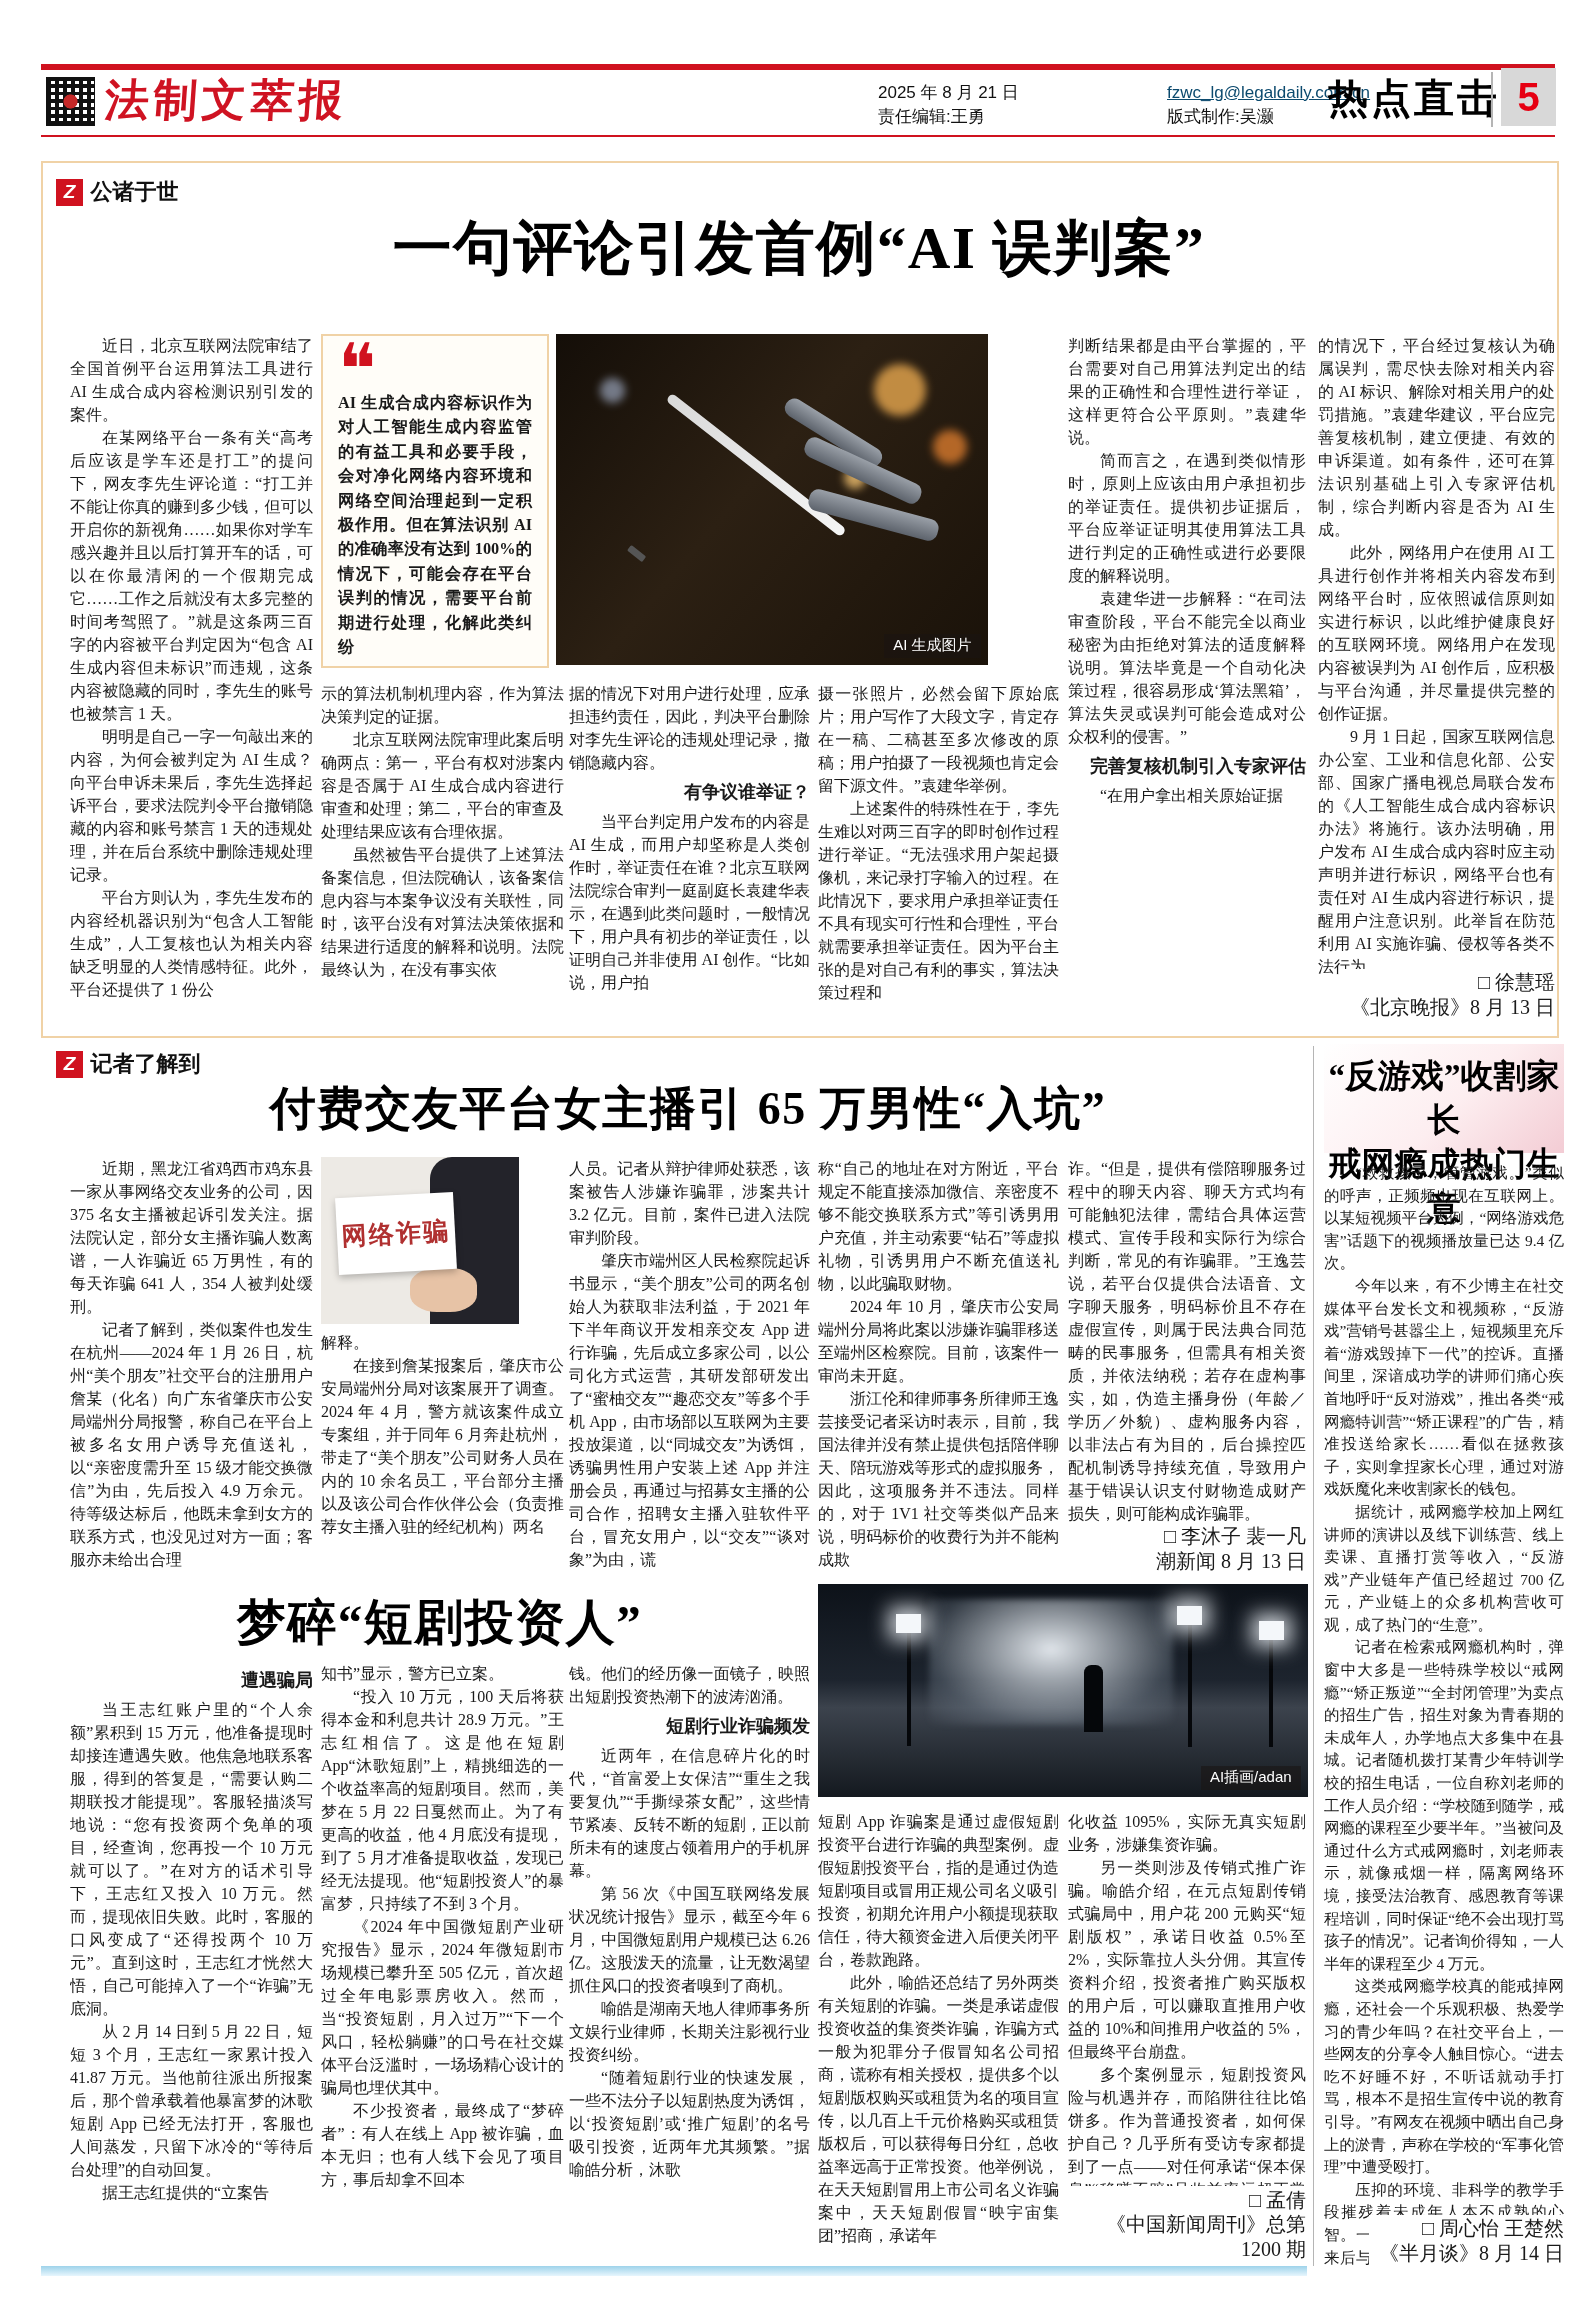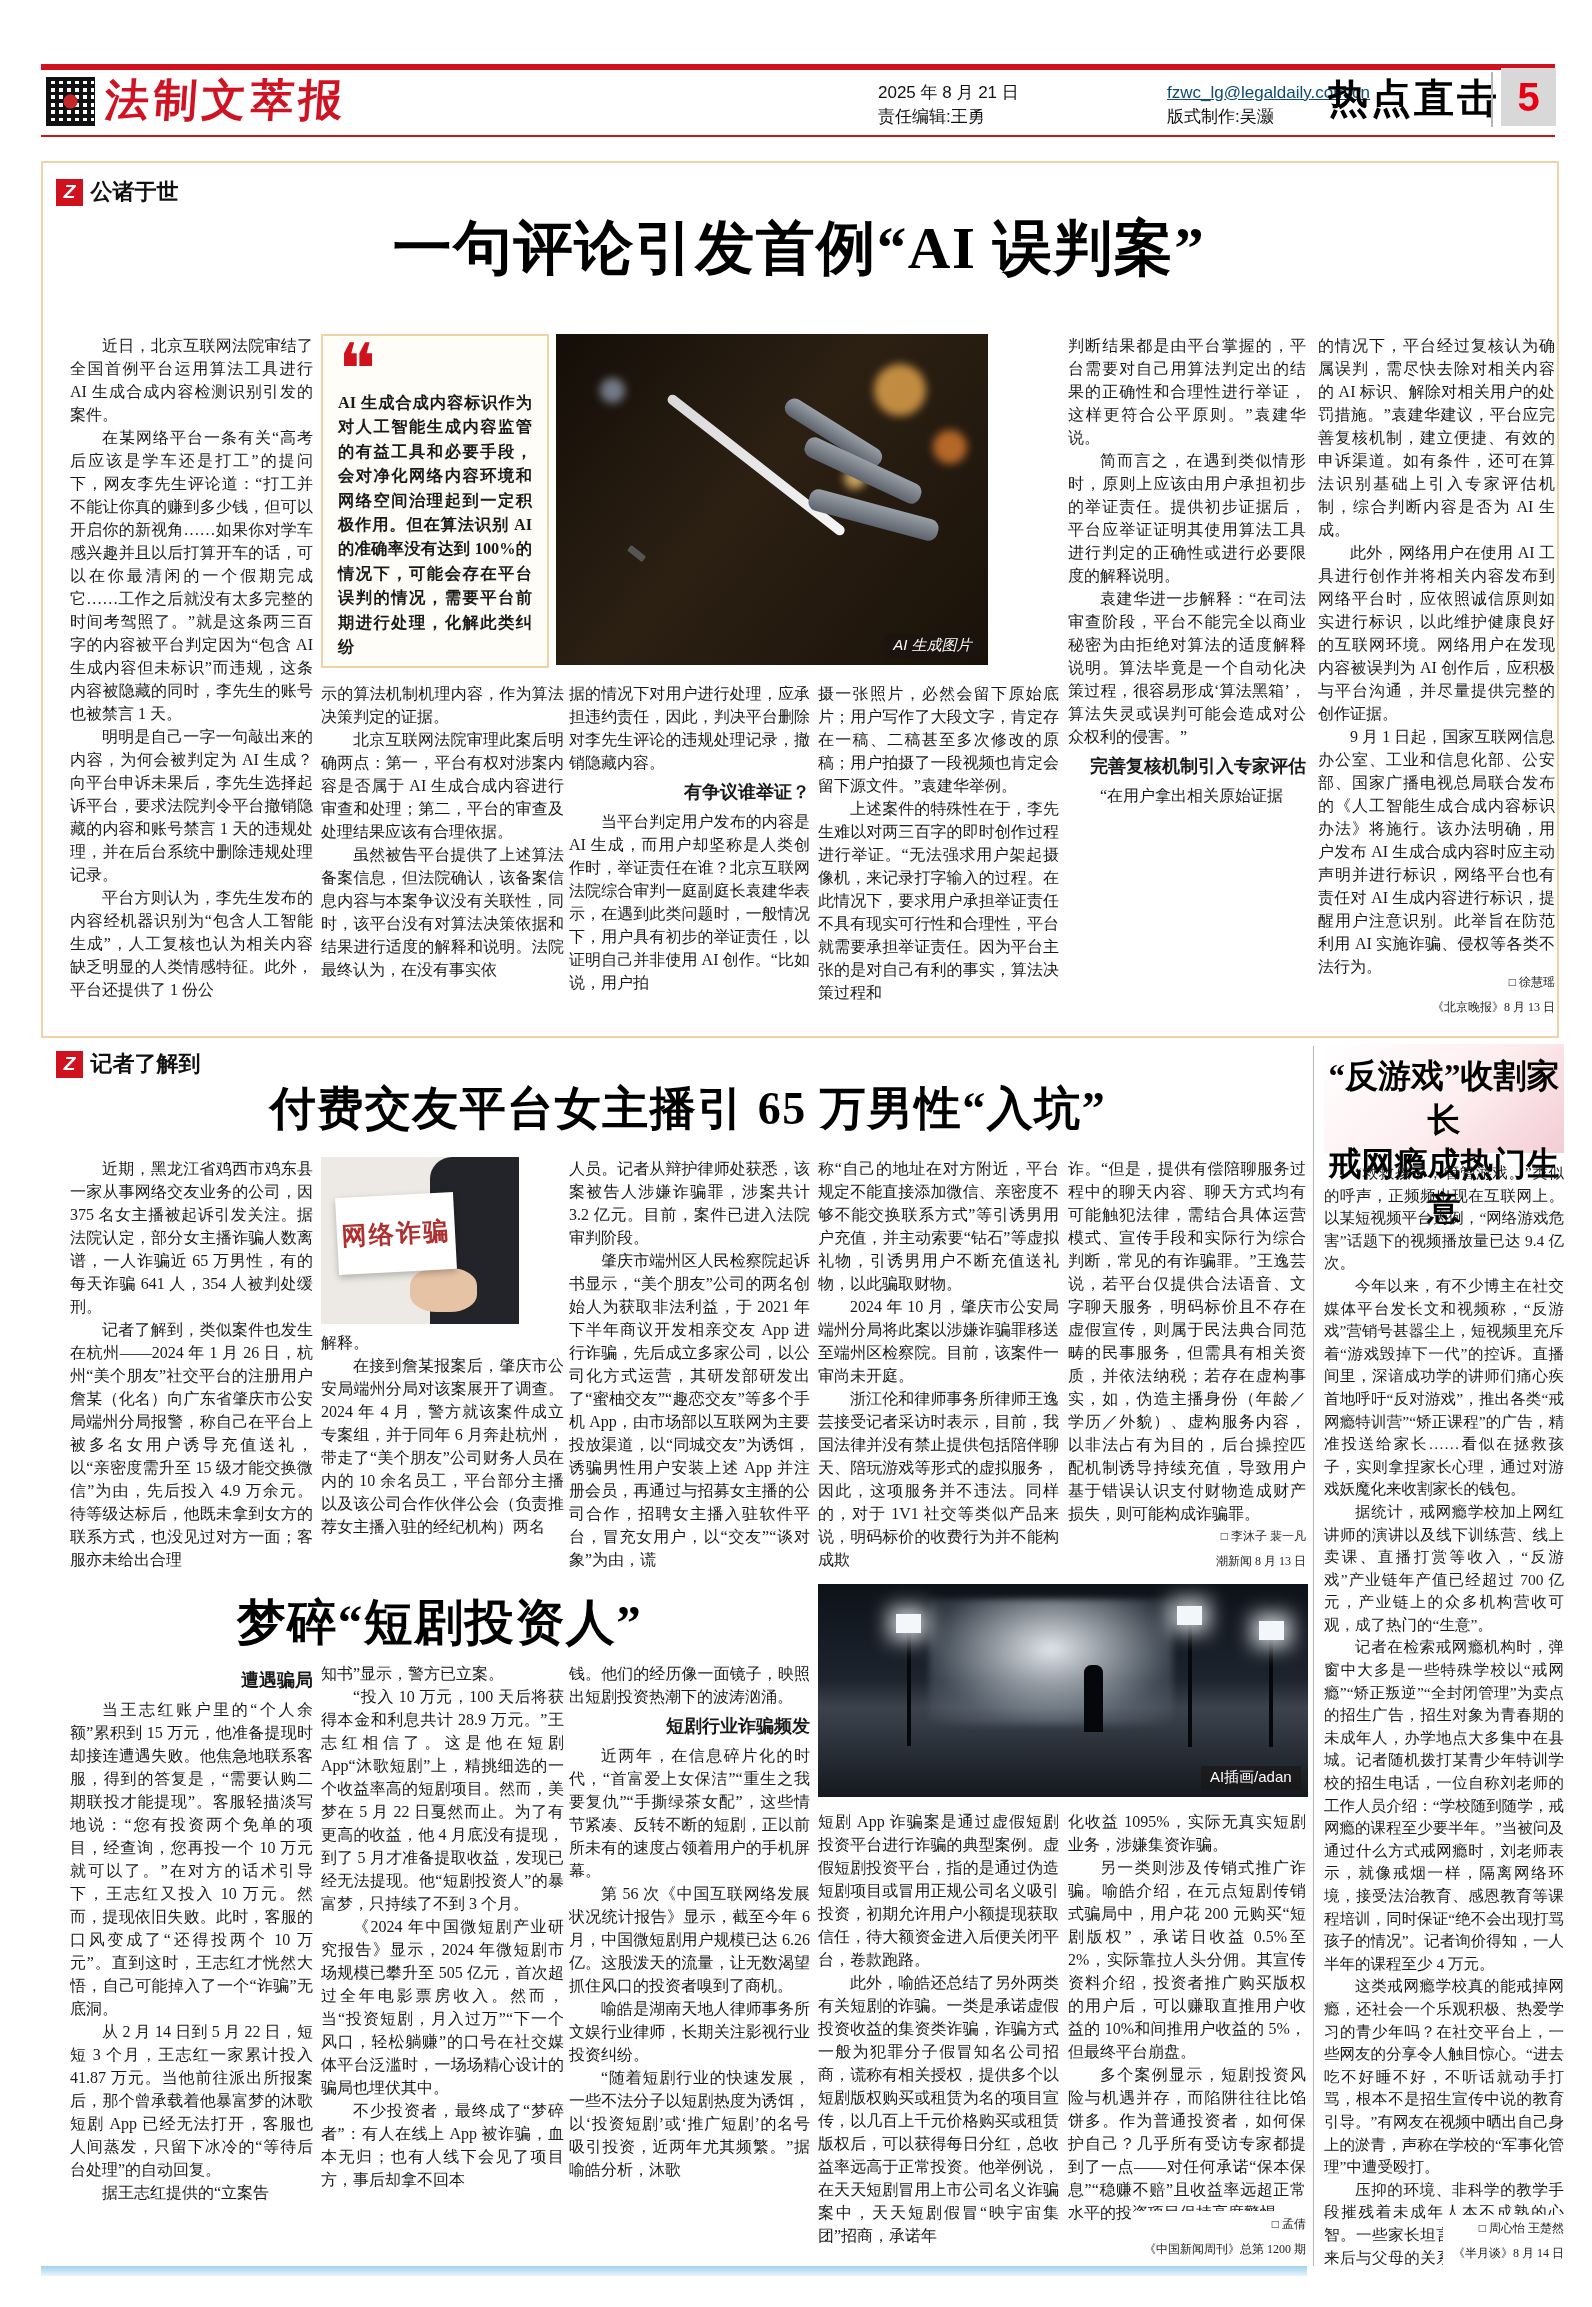"AI 生成图片" div.photo { font-style: italic -> none }
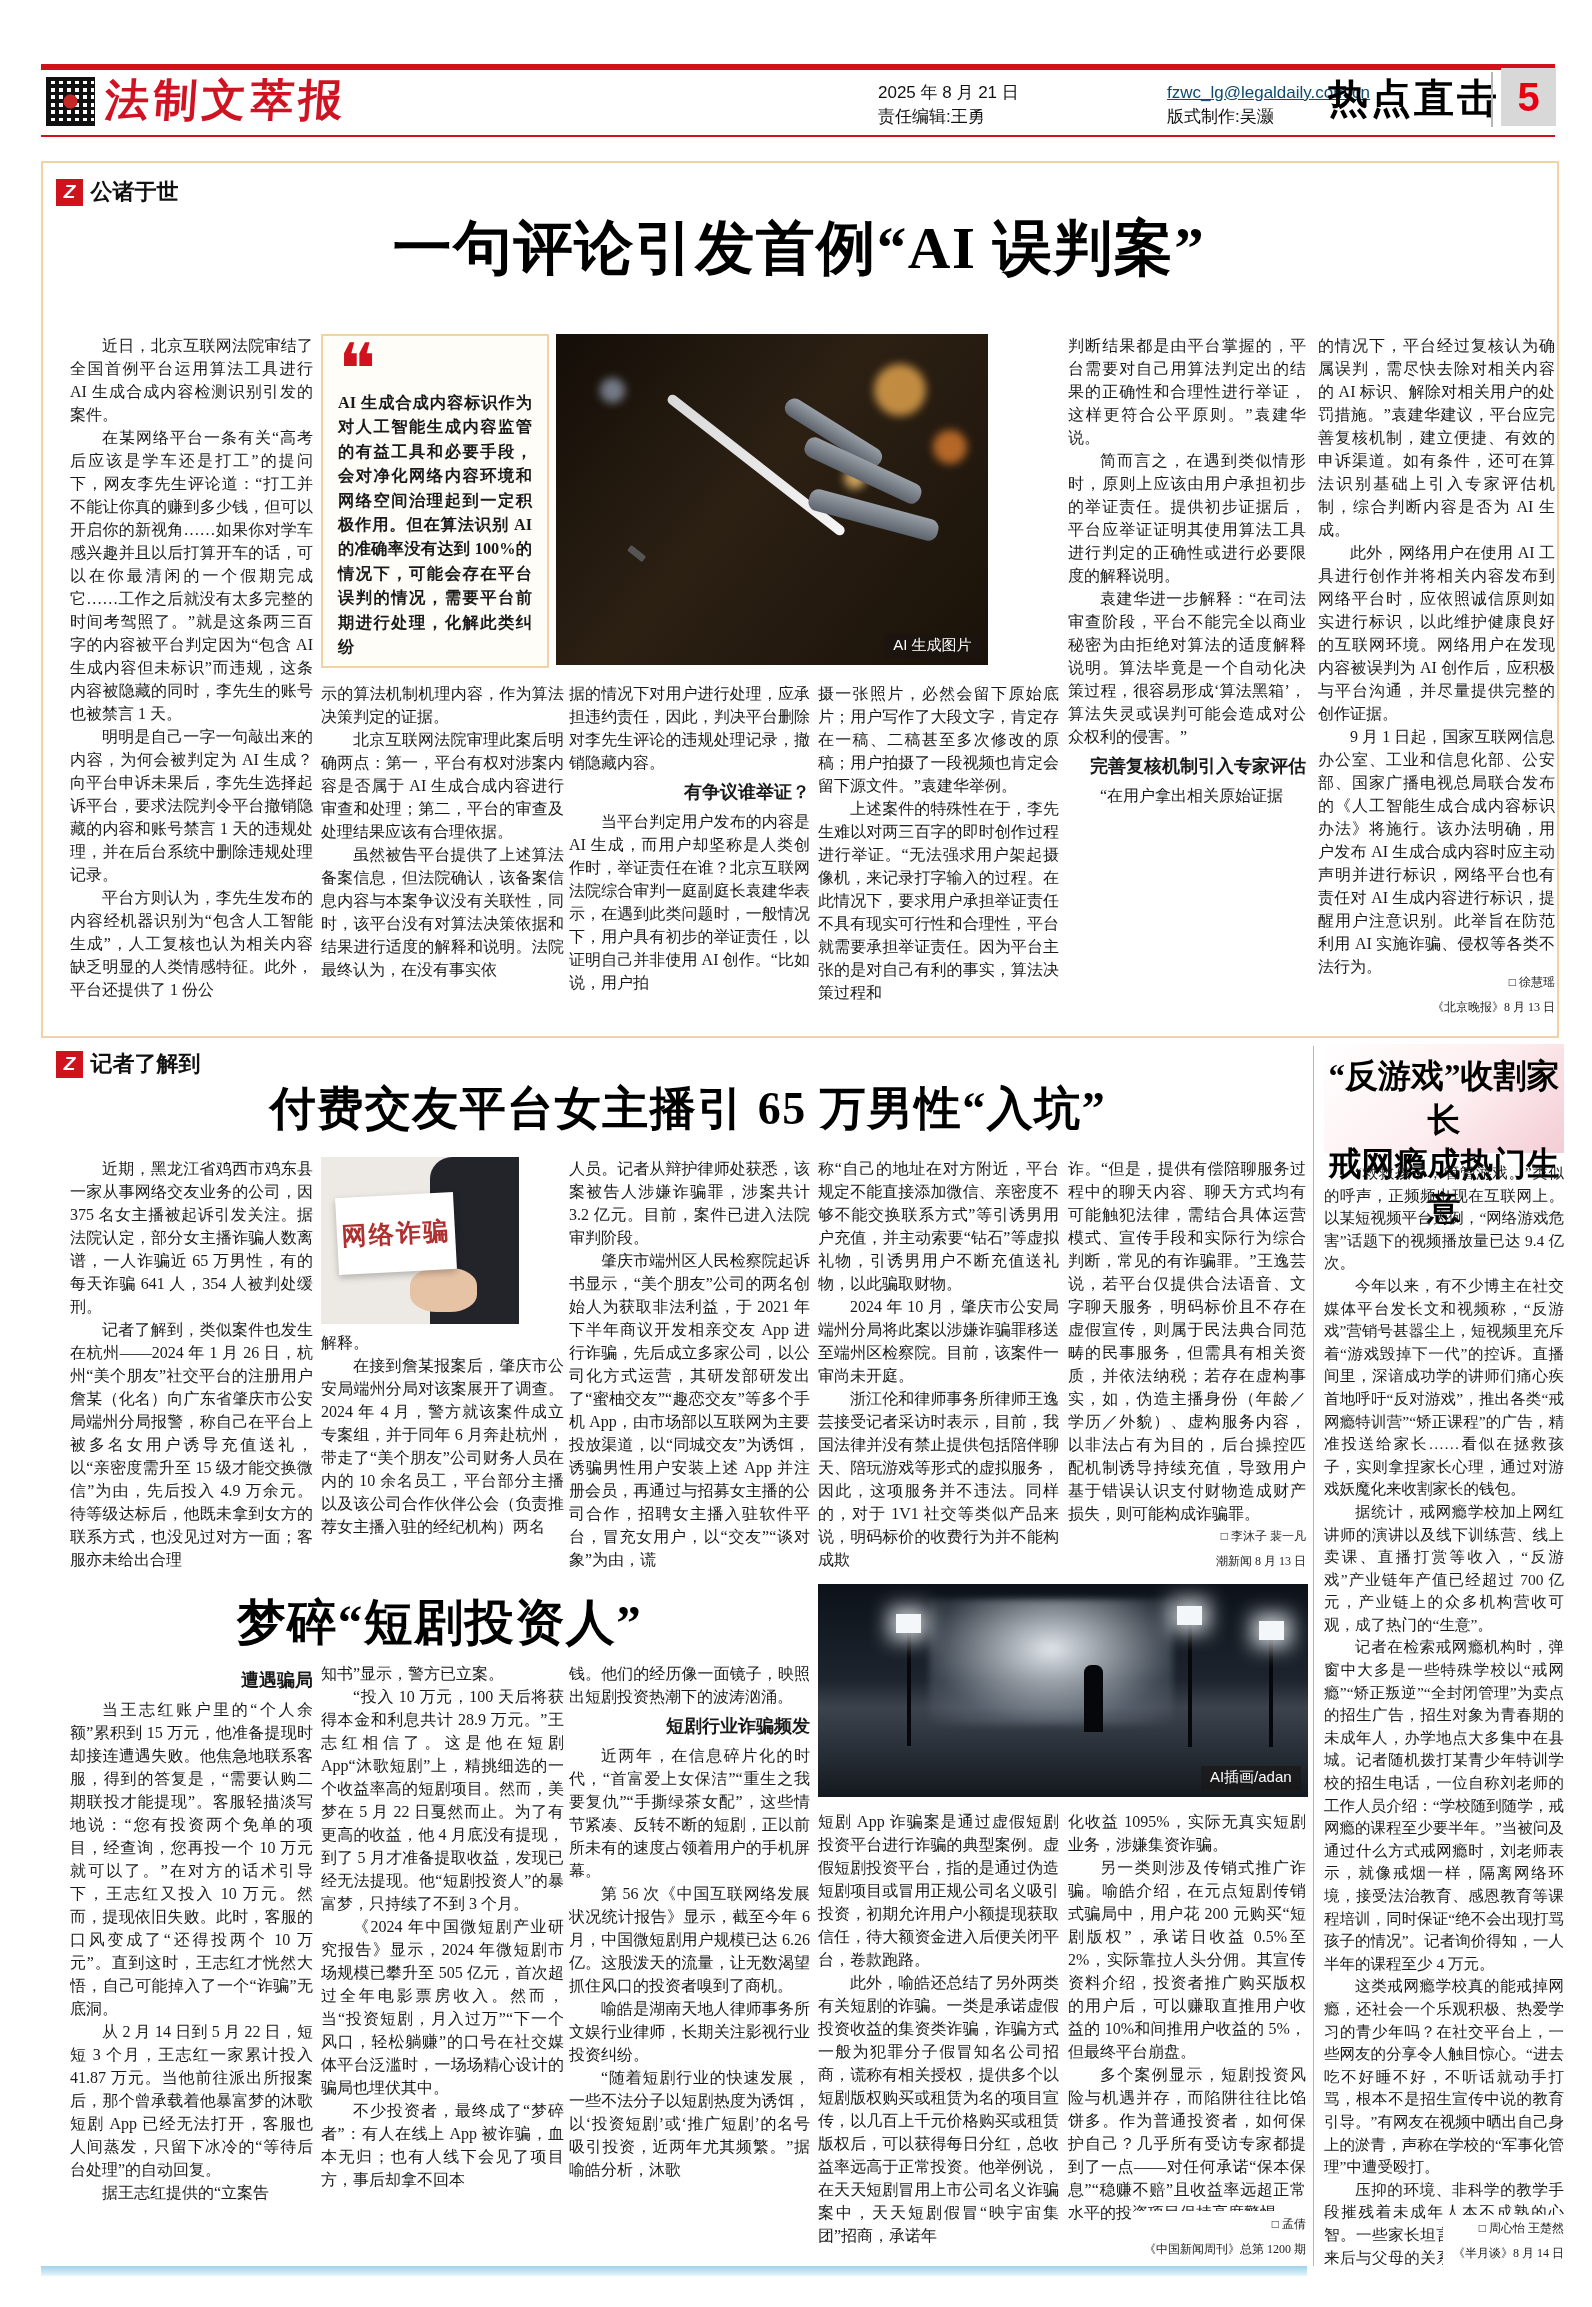"□ 徐慧瑶" .col .byline { font-size: 12px -> 20px }
